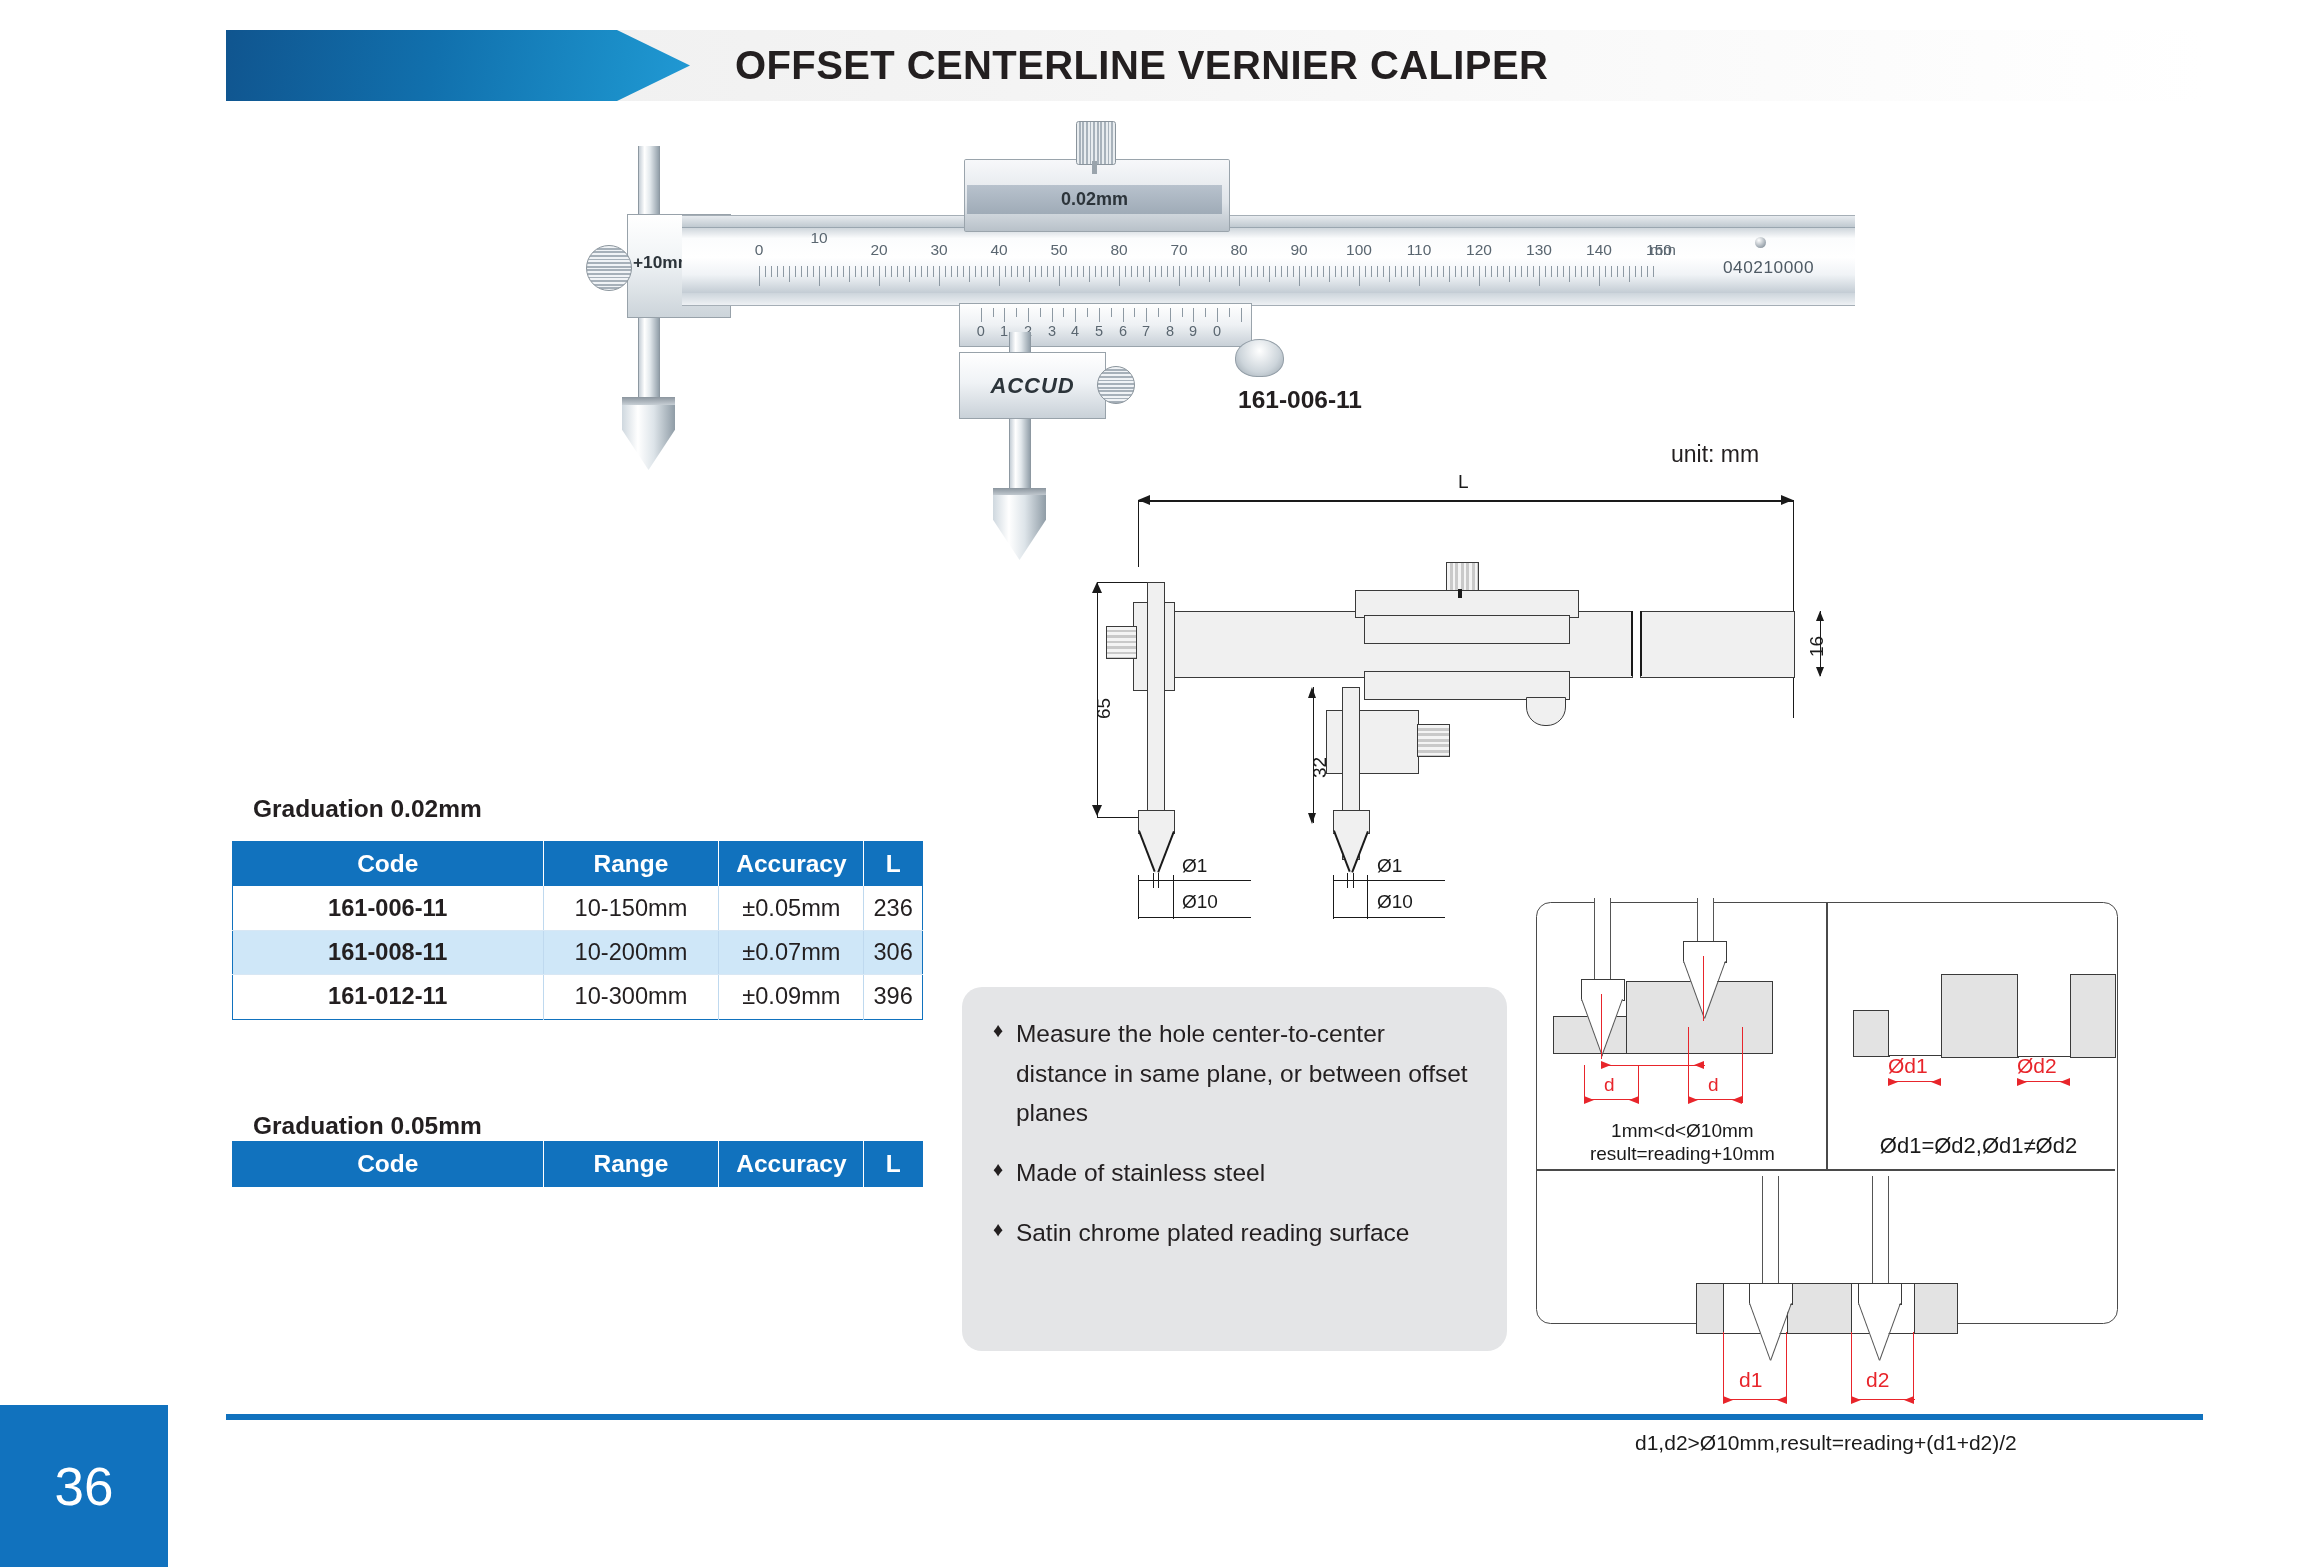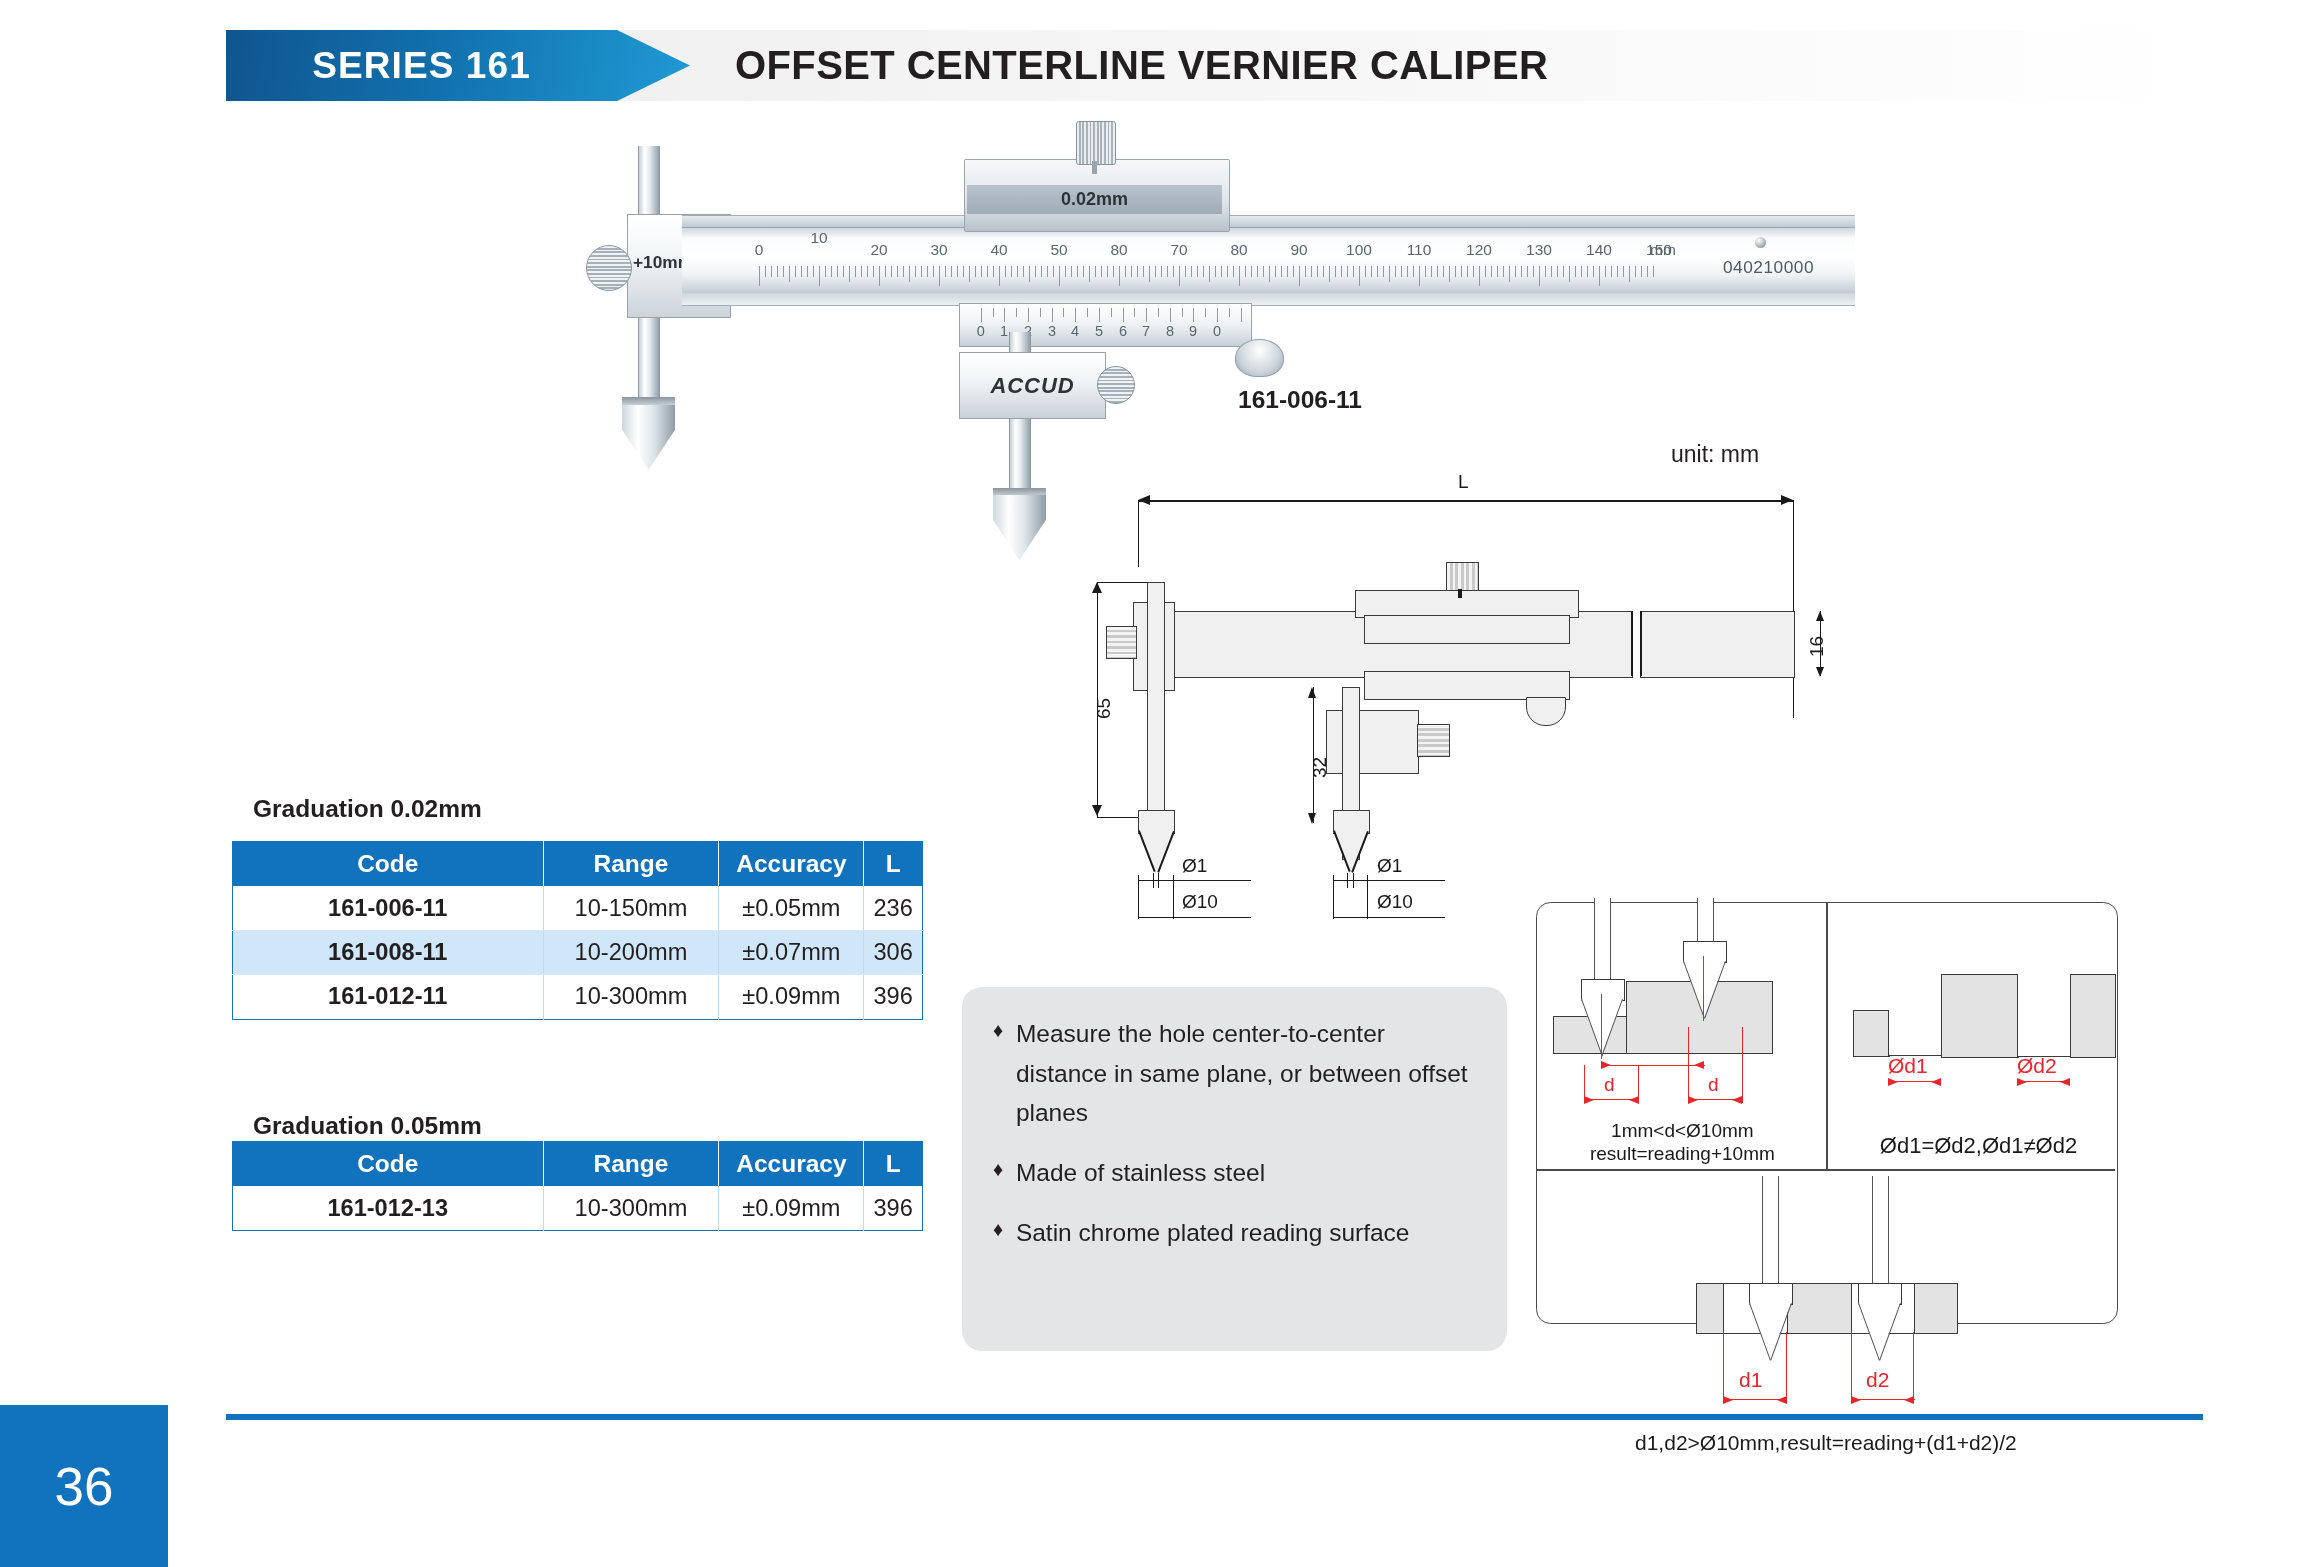"SERIES 161" div.header-series { html: <div>SERIES 161</div> -> none }
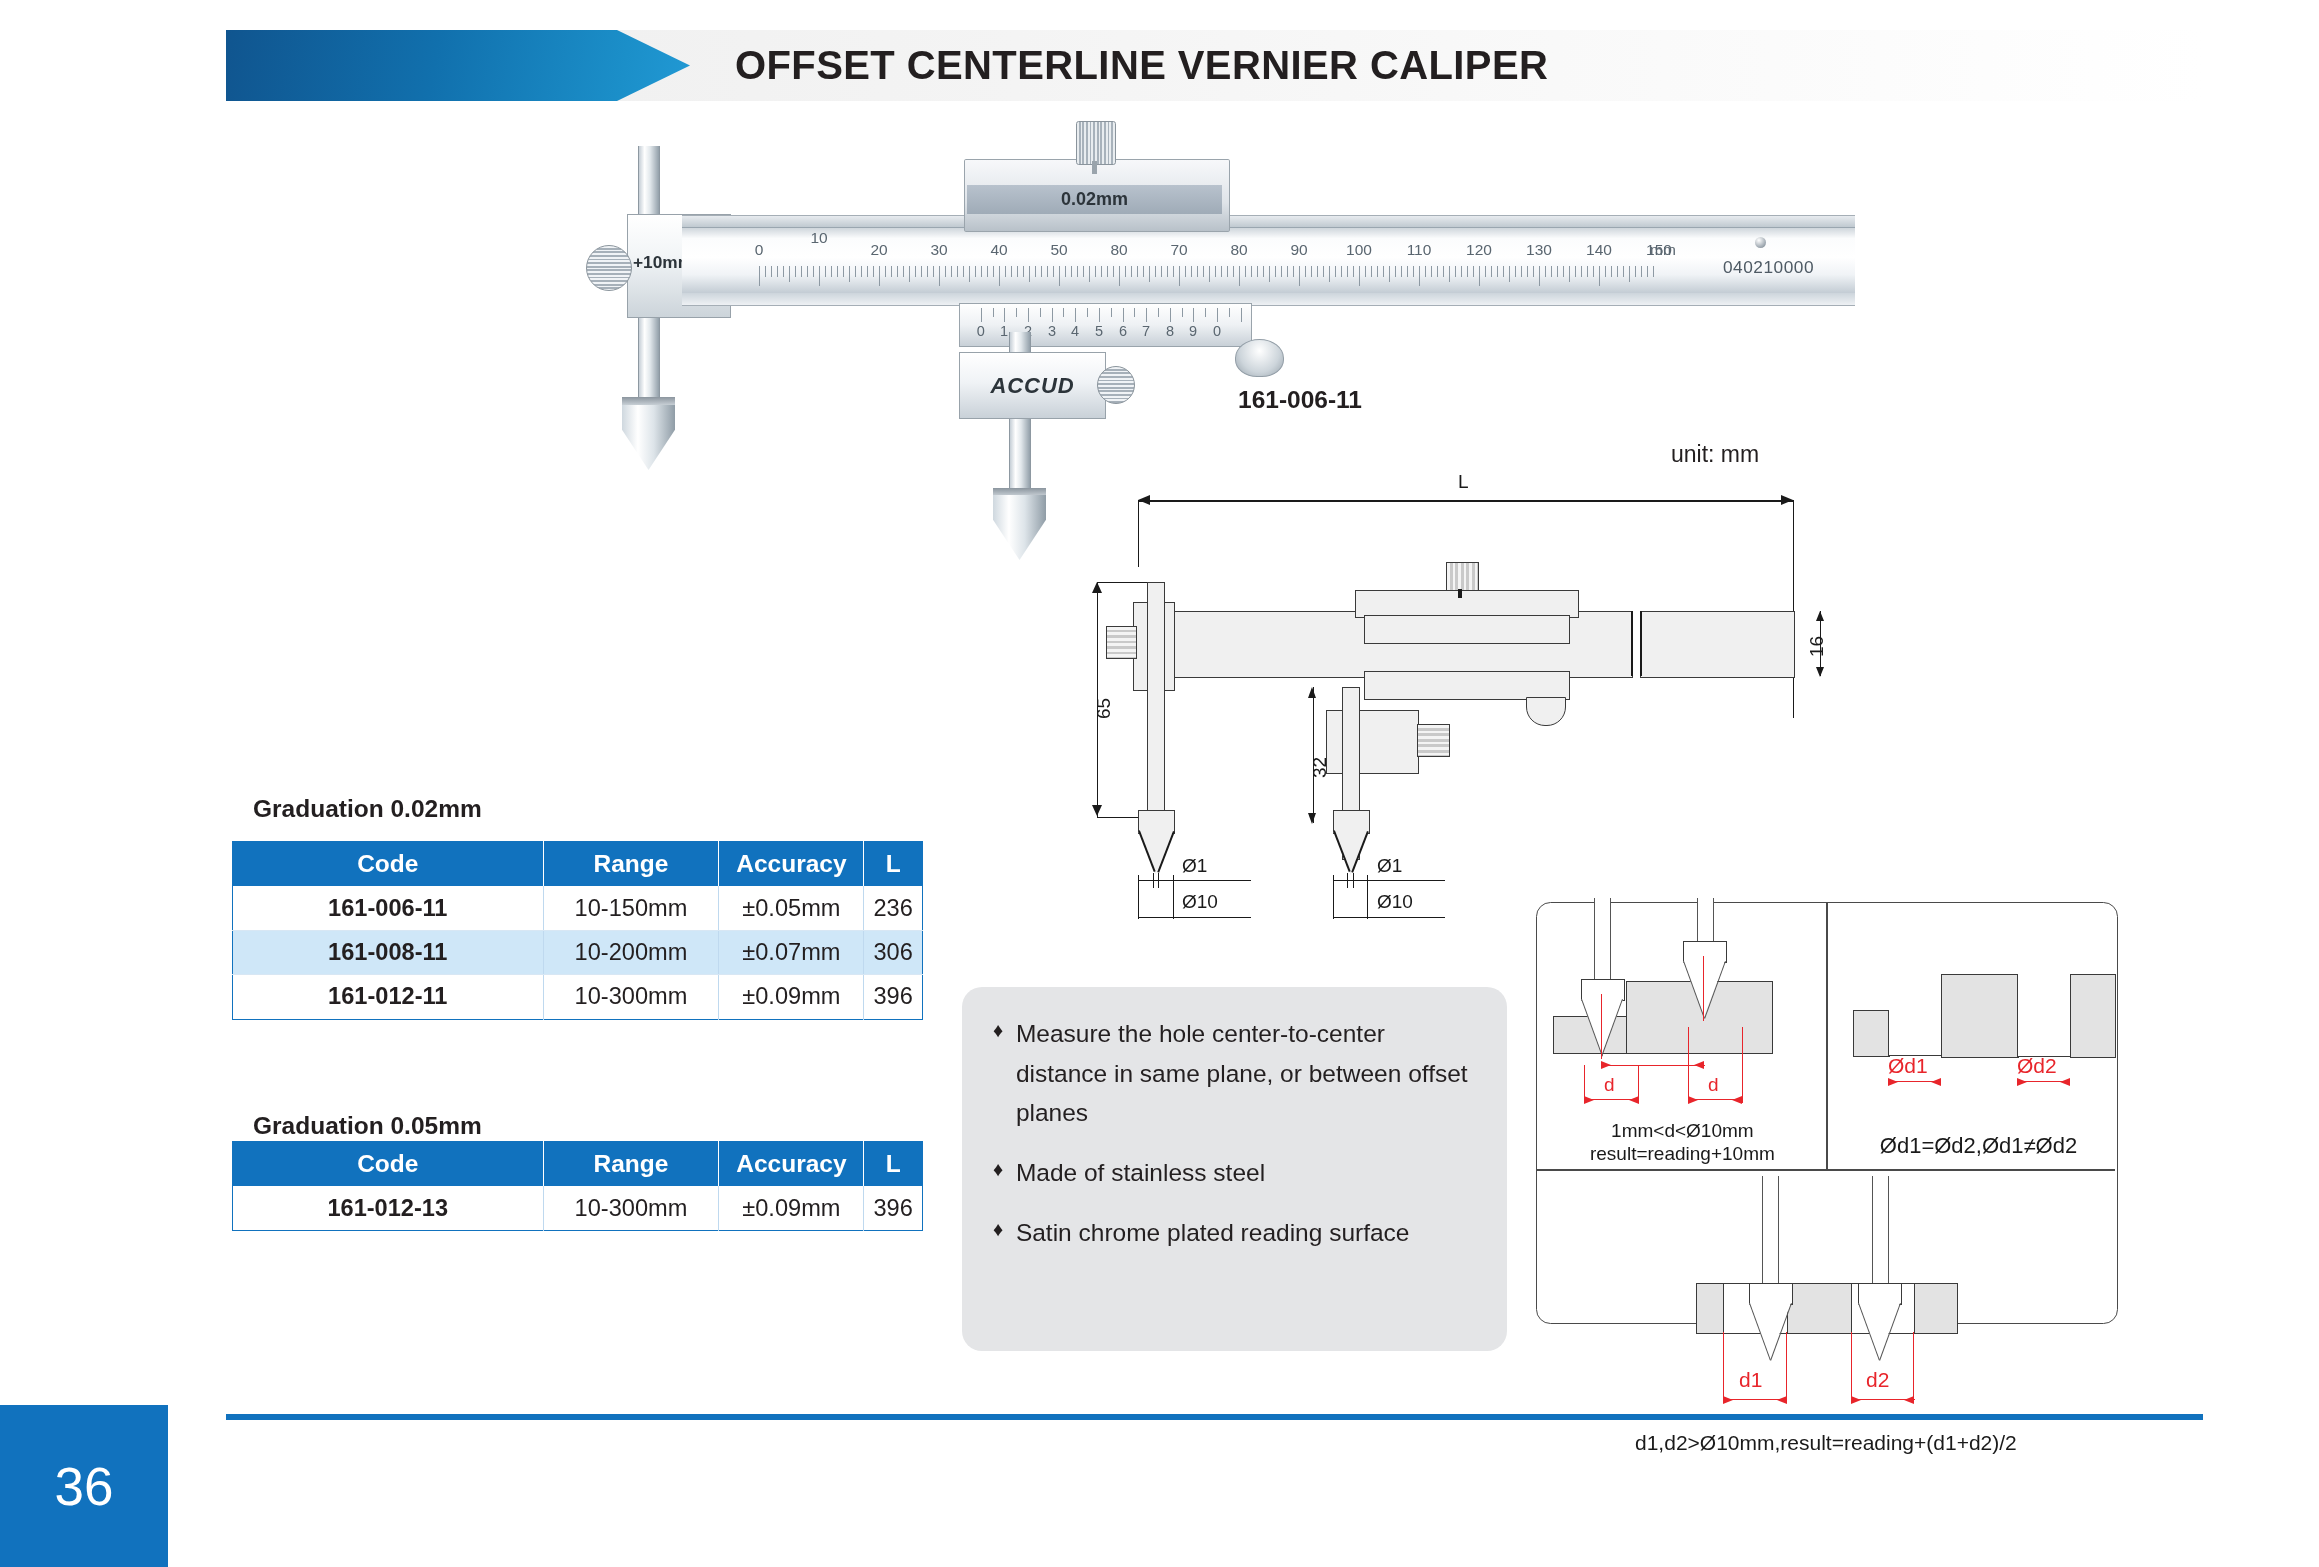"161-012-13" tr { html: <tr> <td>161-012-13</td> <td>10-300mm</td> <td>±0.09mm</td> <td>396</td> </tr> -> none }
